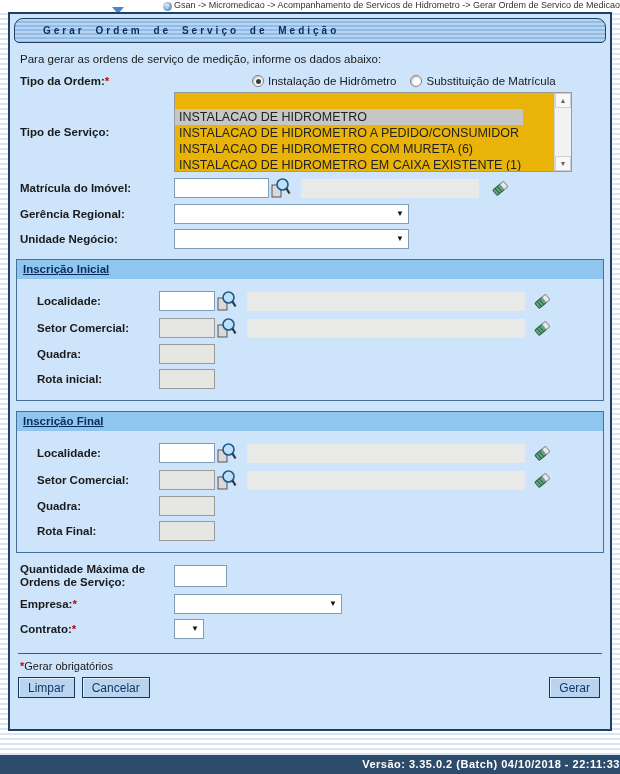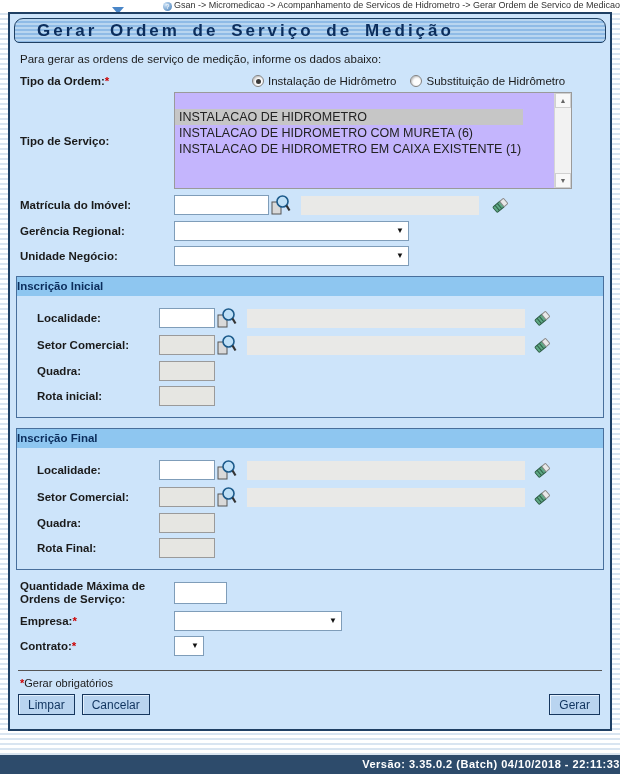"Gerar Ordem de Serviço de" .titlebar { font-size: 17px -> 10px; padding-left: 22px -> 28px }
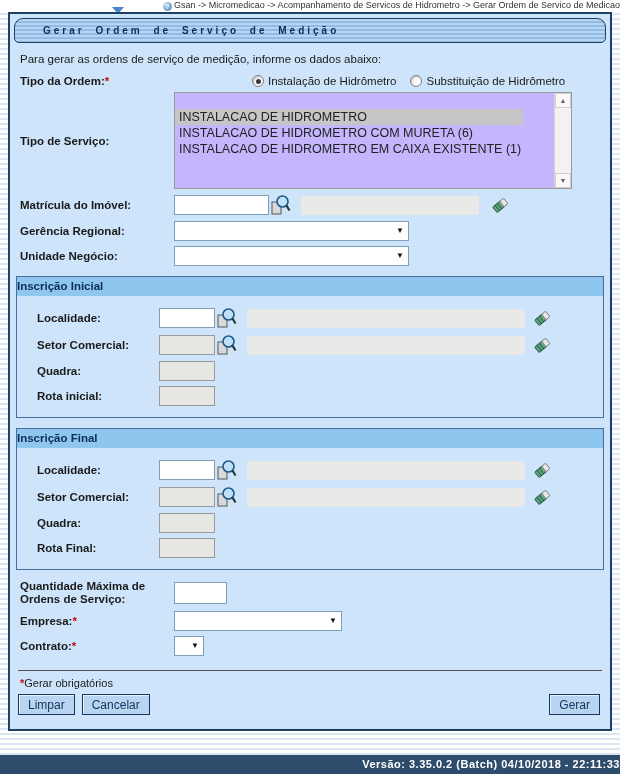"Substituição de Hidrômetro" span.radlbl { text: Hidrômetro -> Matrícula }
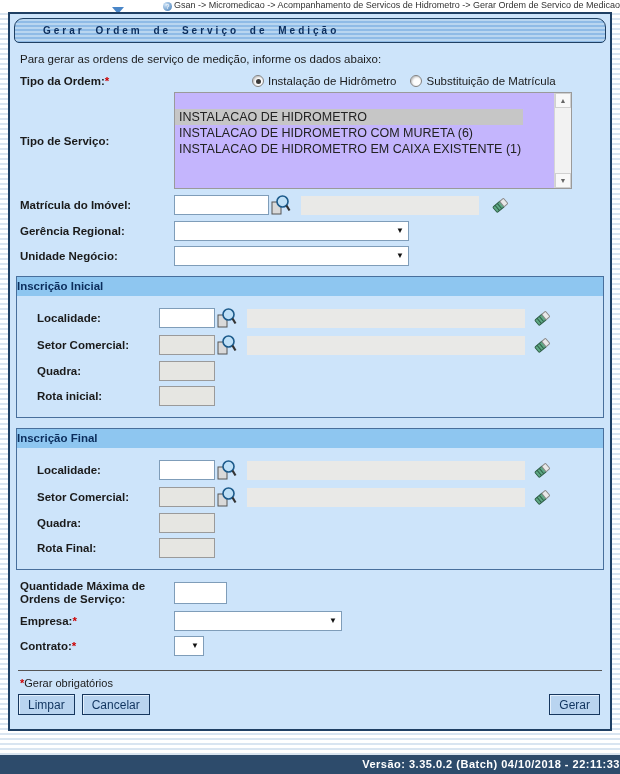"INSTALACAO DE HIDROMETRO" .listbox { background: #c4b5fd -> #eab308; height: 97px -> 80px }
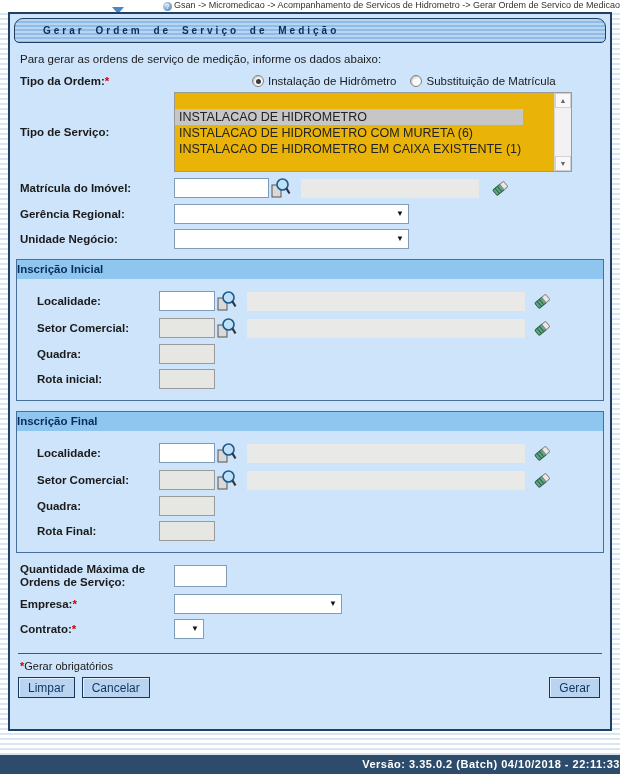"INSTALACAO DE HIDROMETRO A" div.opt { html: none -> <div>INSTALACAO DE HIDROMETRO A PEDIDO/CONSUMIDOR</div> }
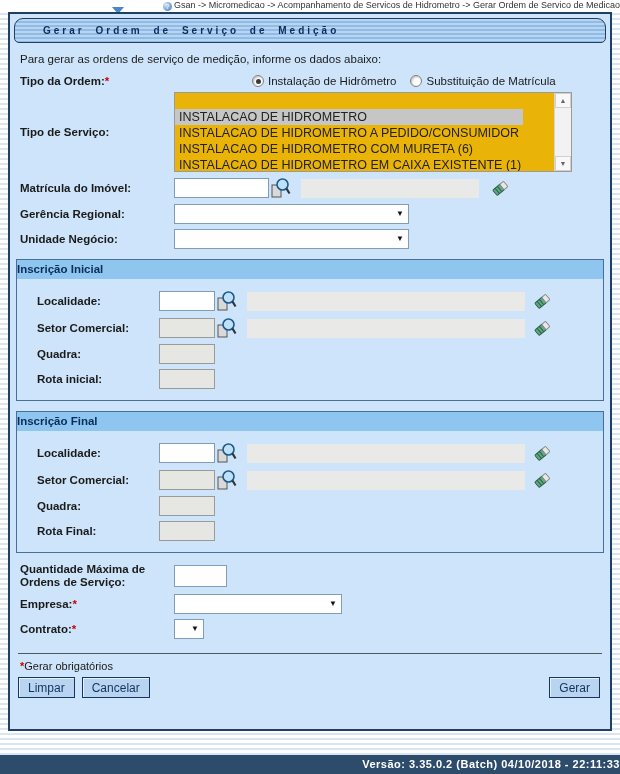"Inscrição Inicial" .section-header { padding-left: 0 -> 6px; text-decoration: none -> underline }
